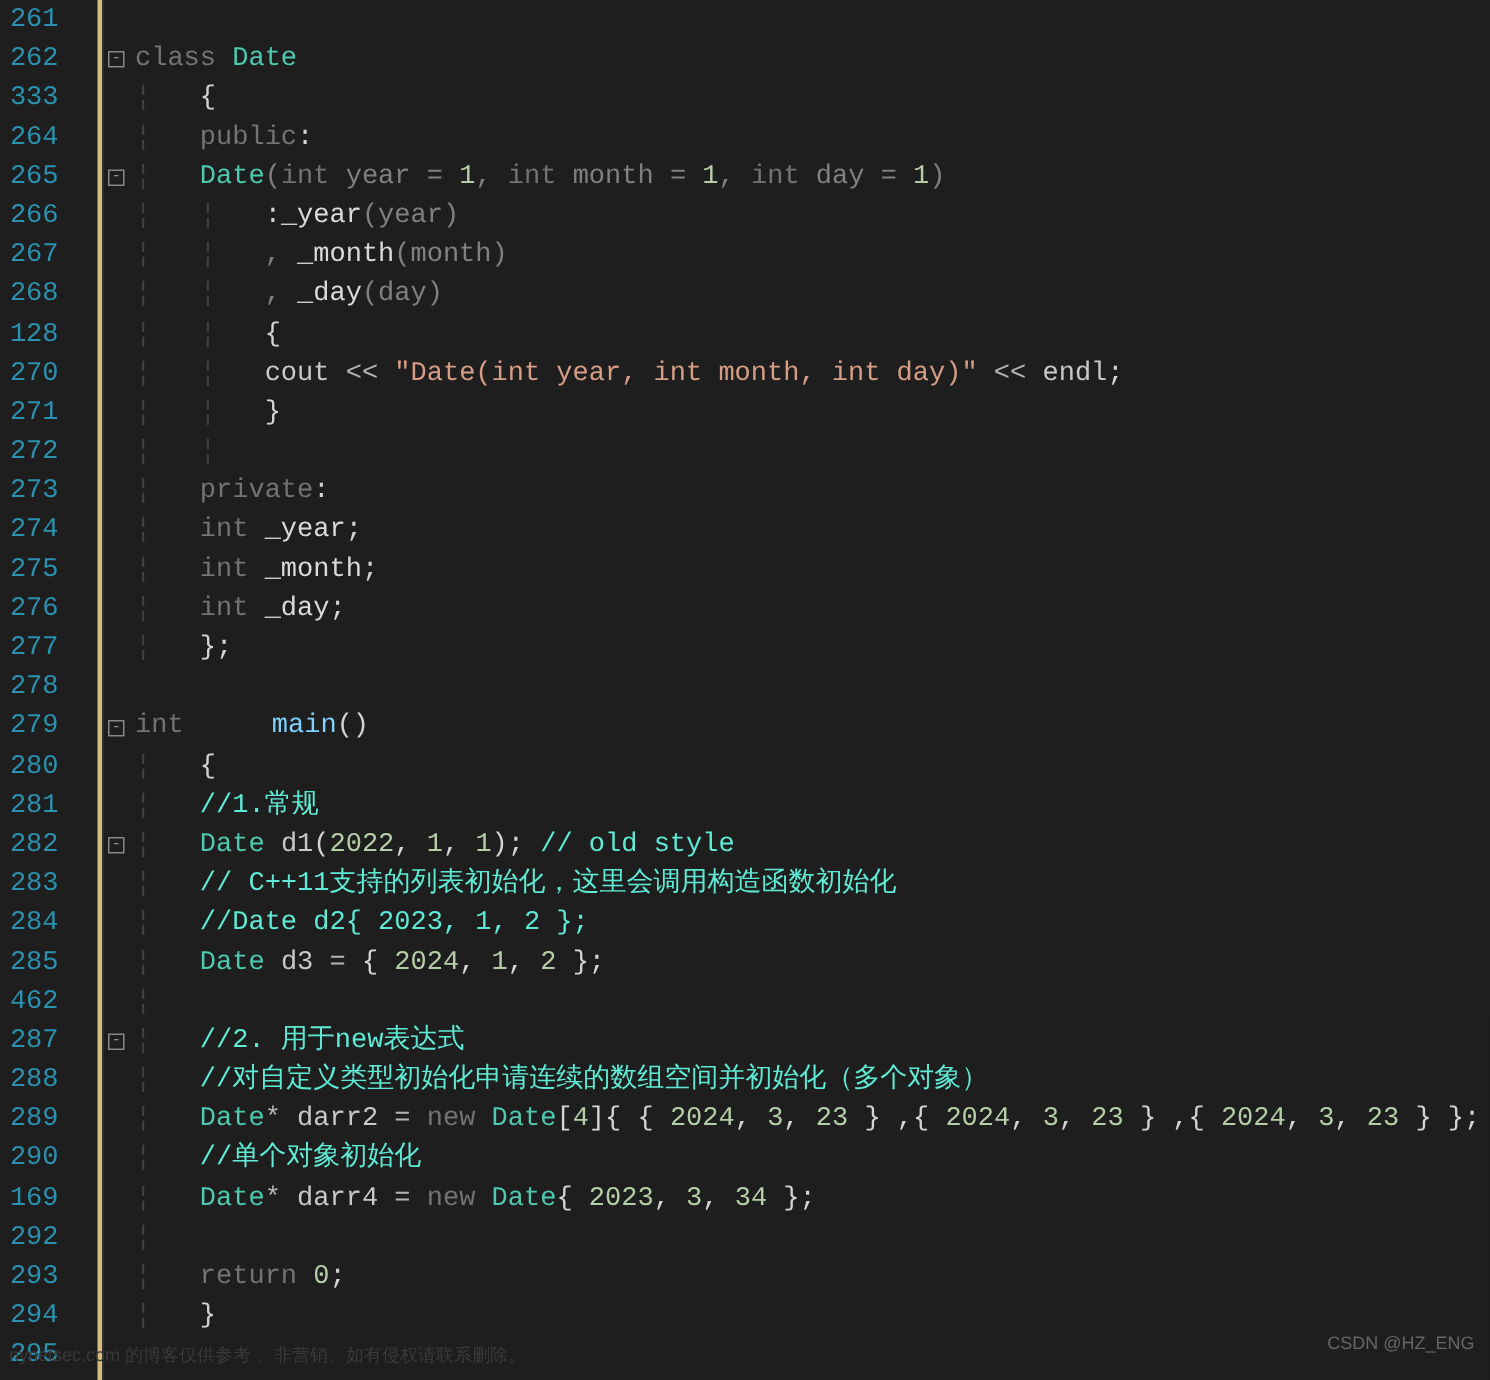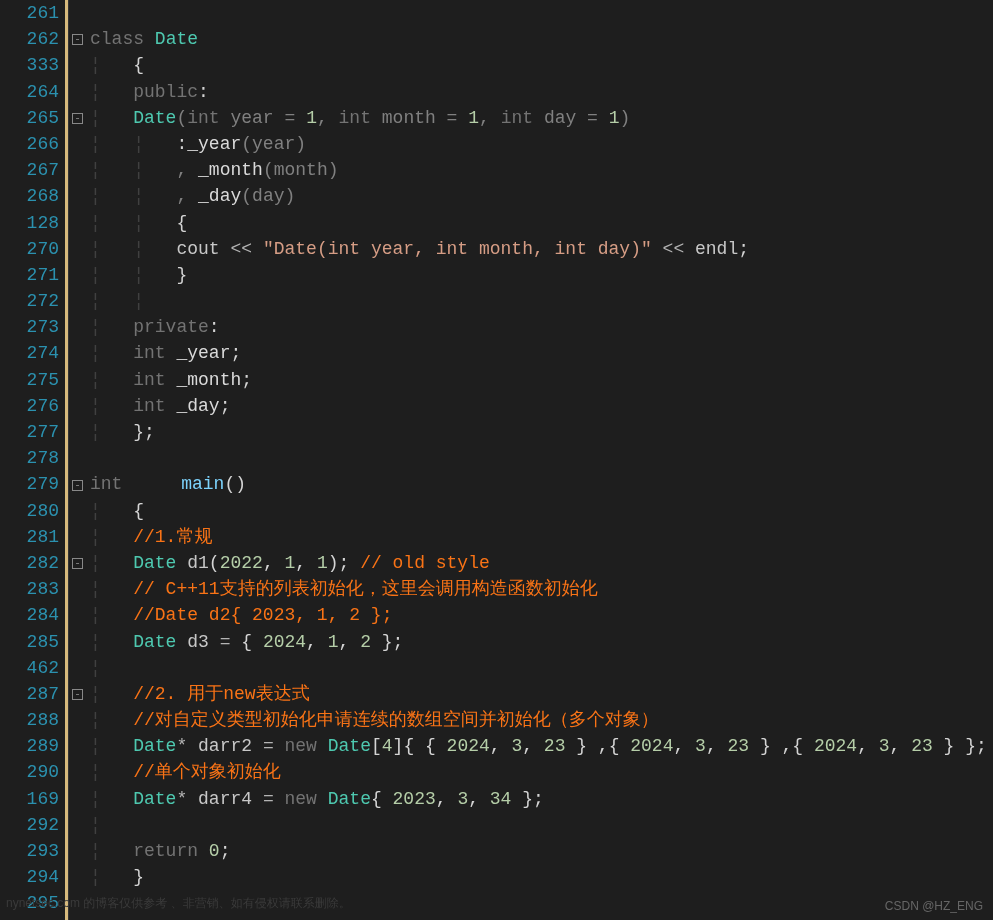"261" .gutter { padding-right: 6px -> 26px }
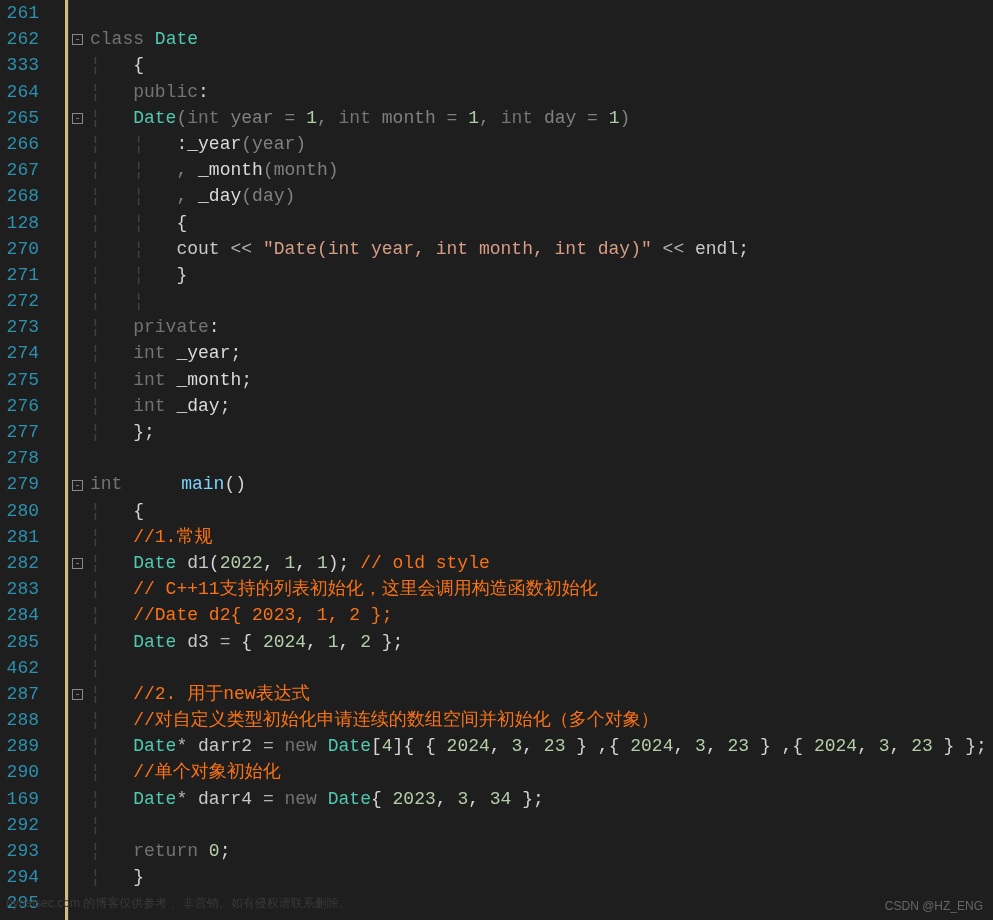"//1.常规" .cmt { color: #f97316 -> #5eead4 }
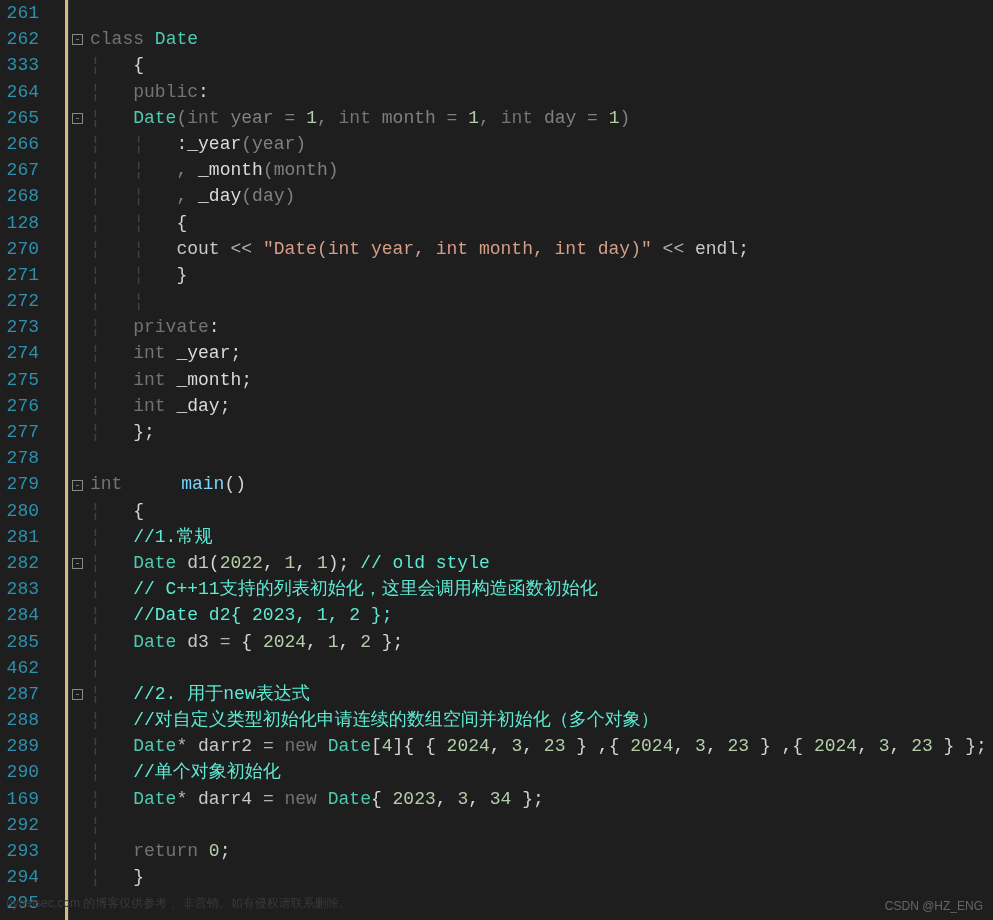"CSDN @HZ_ENG" .watermark { bottom: 1px -> 12px }
